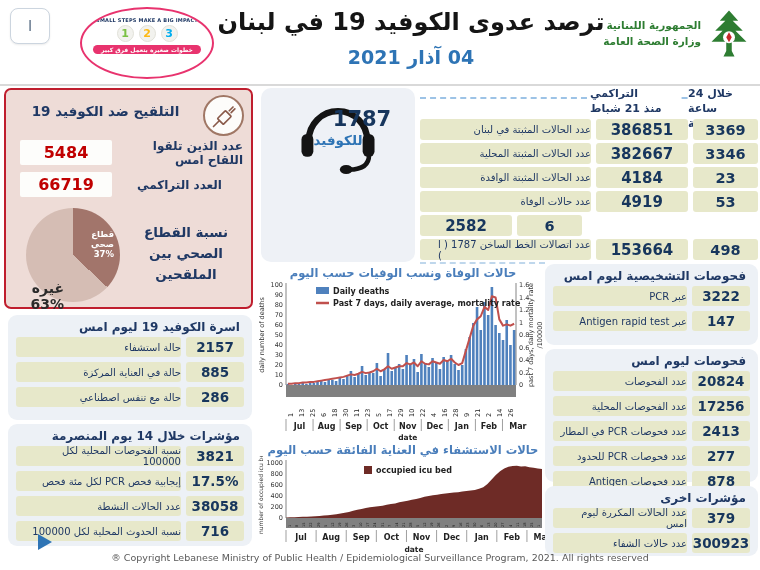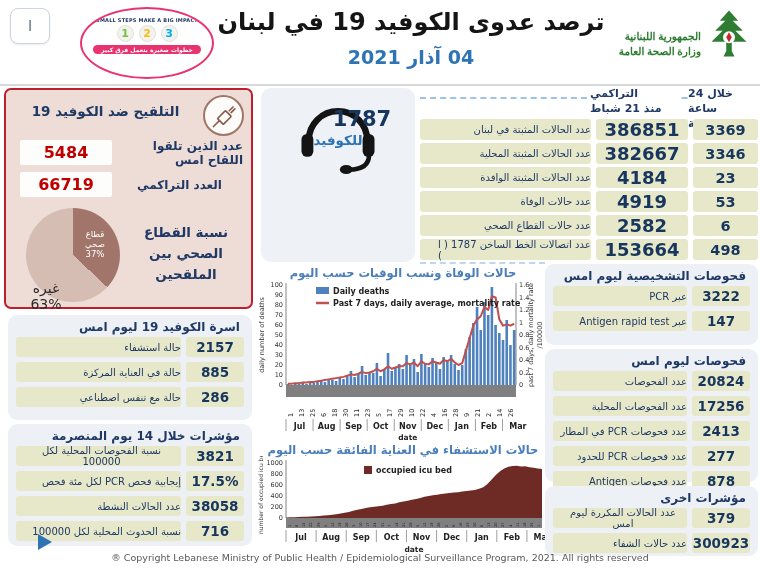"الجمهورية اللبنانية" .ministry { align-items: flex-end -> center; font-family: Liberation Serif, serif -> none }
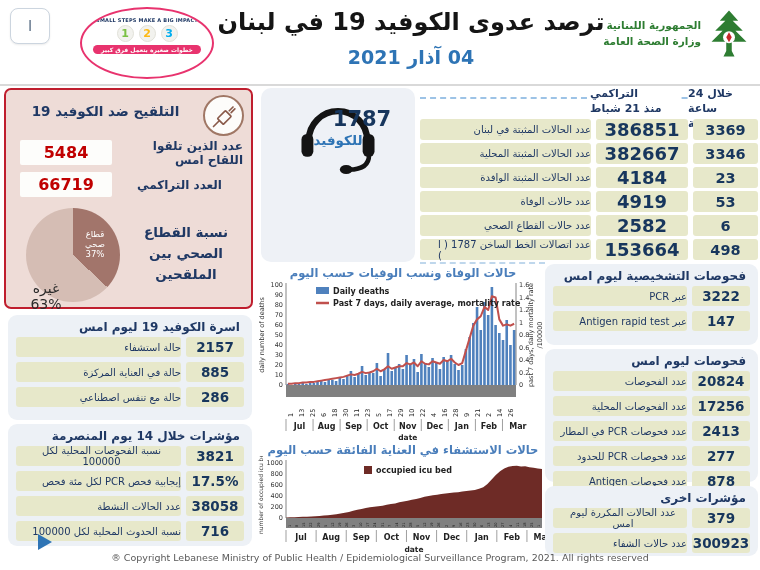"386851" .s-cum { font-size: 18px -> 15px }
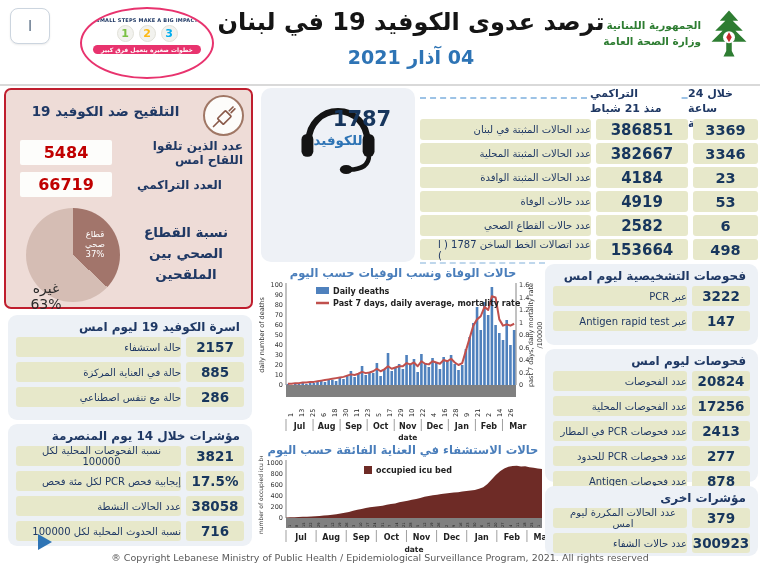"عدد حالات القطاع الصحي" div.s-label { html: <div>عدد حالات القطاع الصحي</div> -> none }
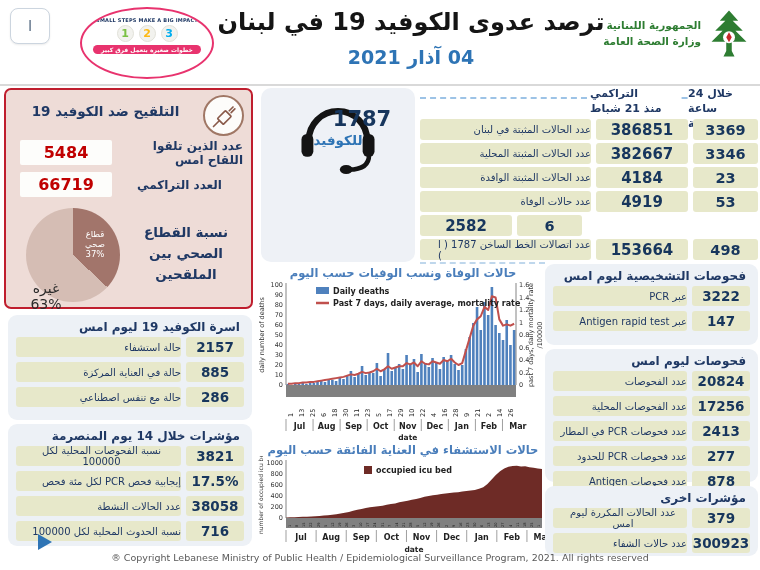"قطاع" .pie-lbl { font-weight: normal -> bold; text-align: center -> right }
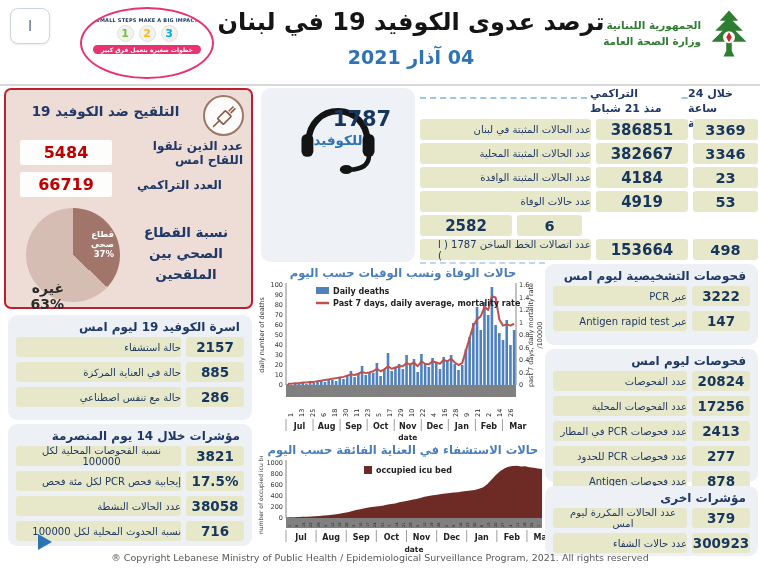"عبر PCR" .plabel { text-align: center -> right }
